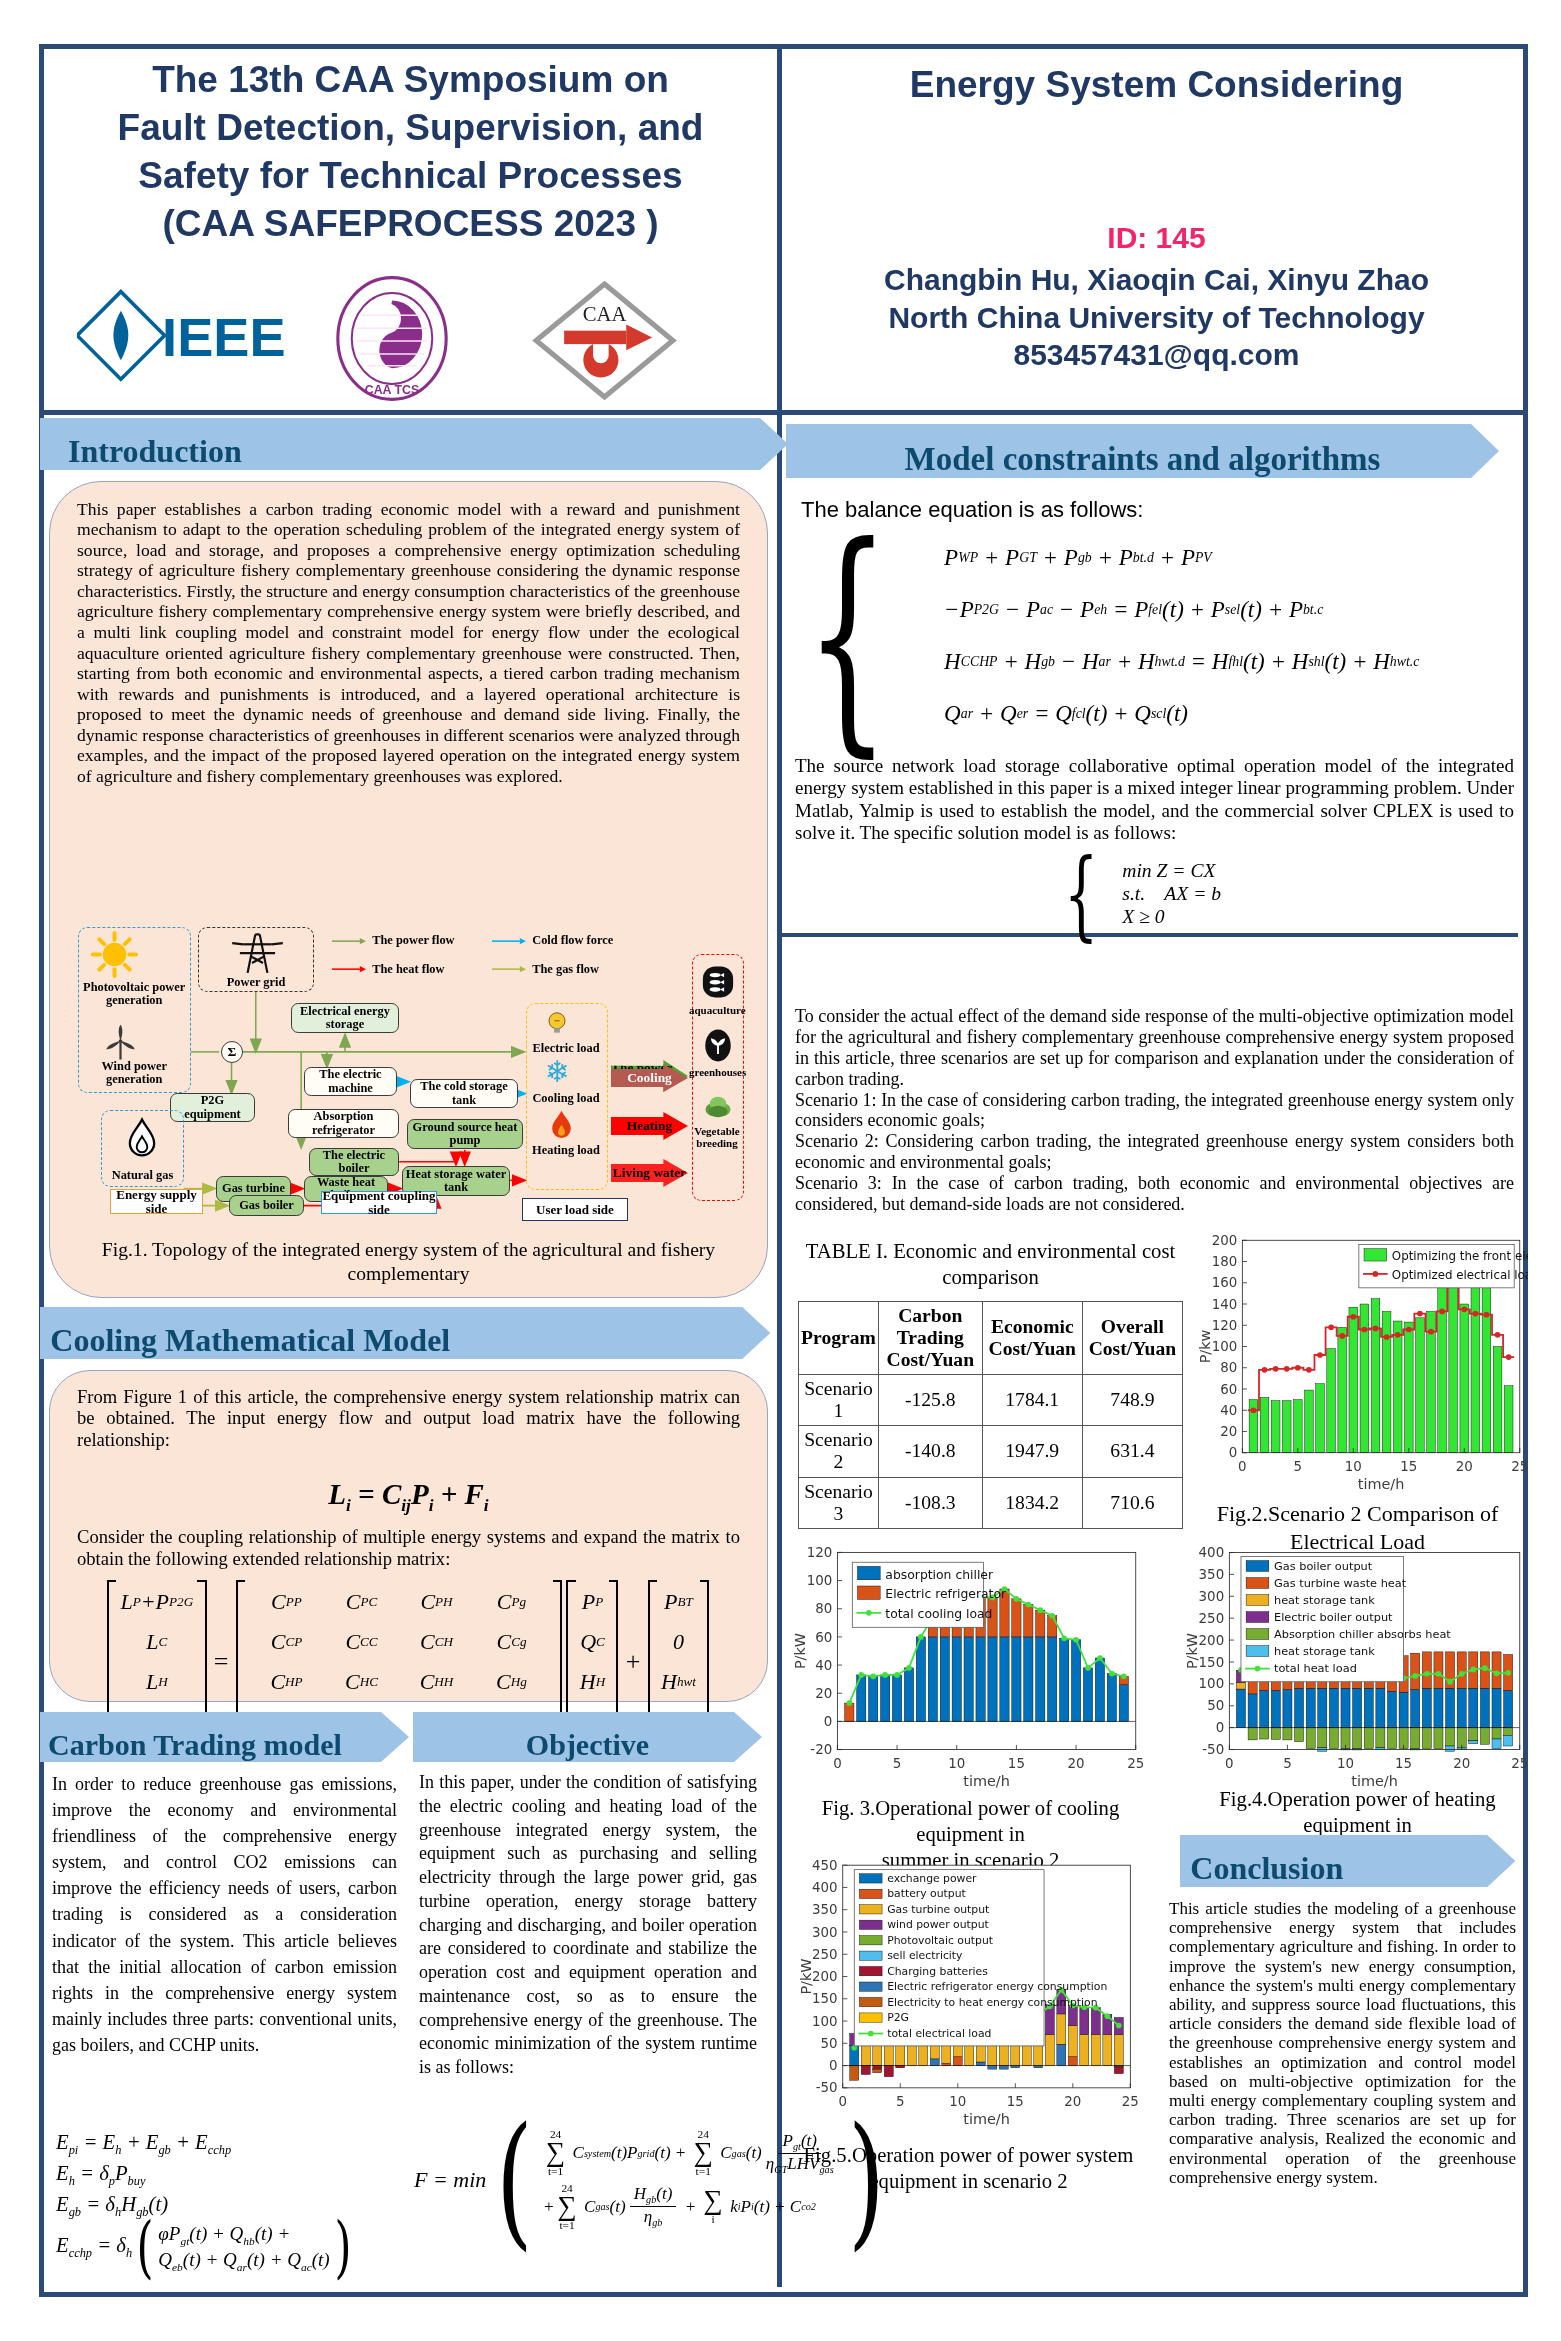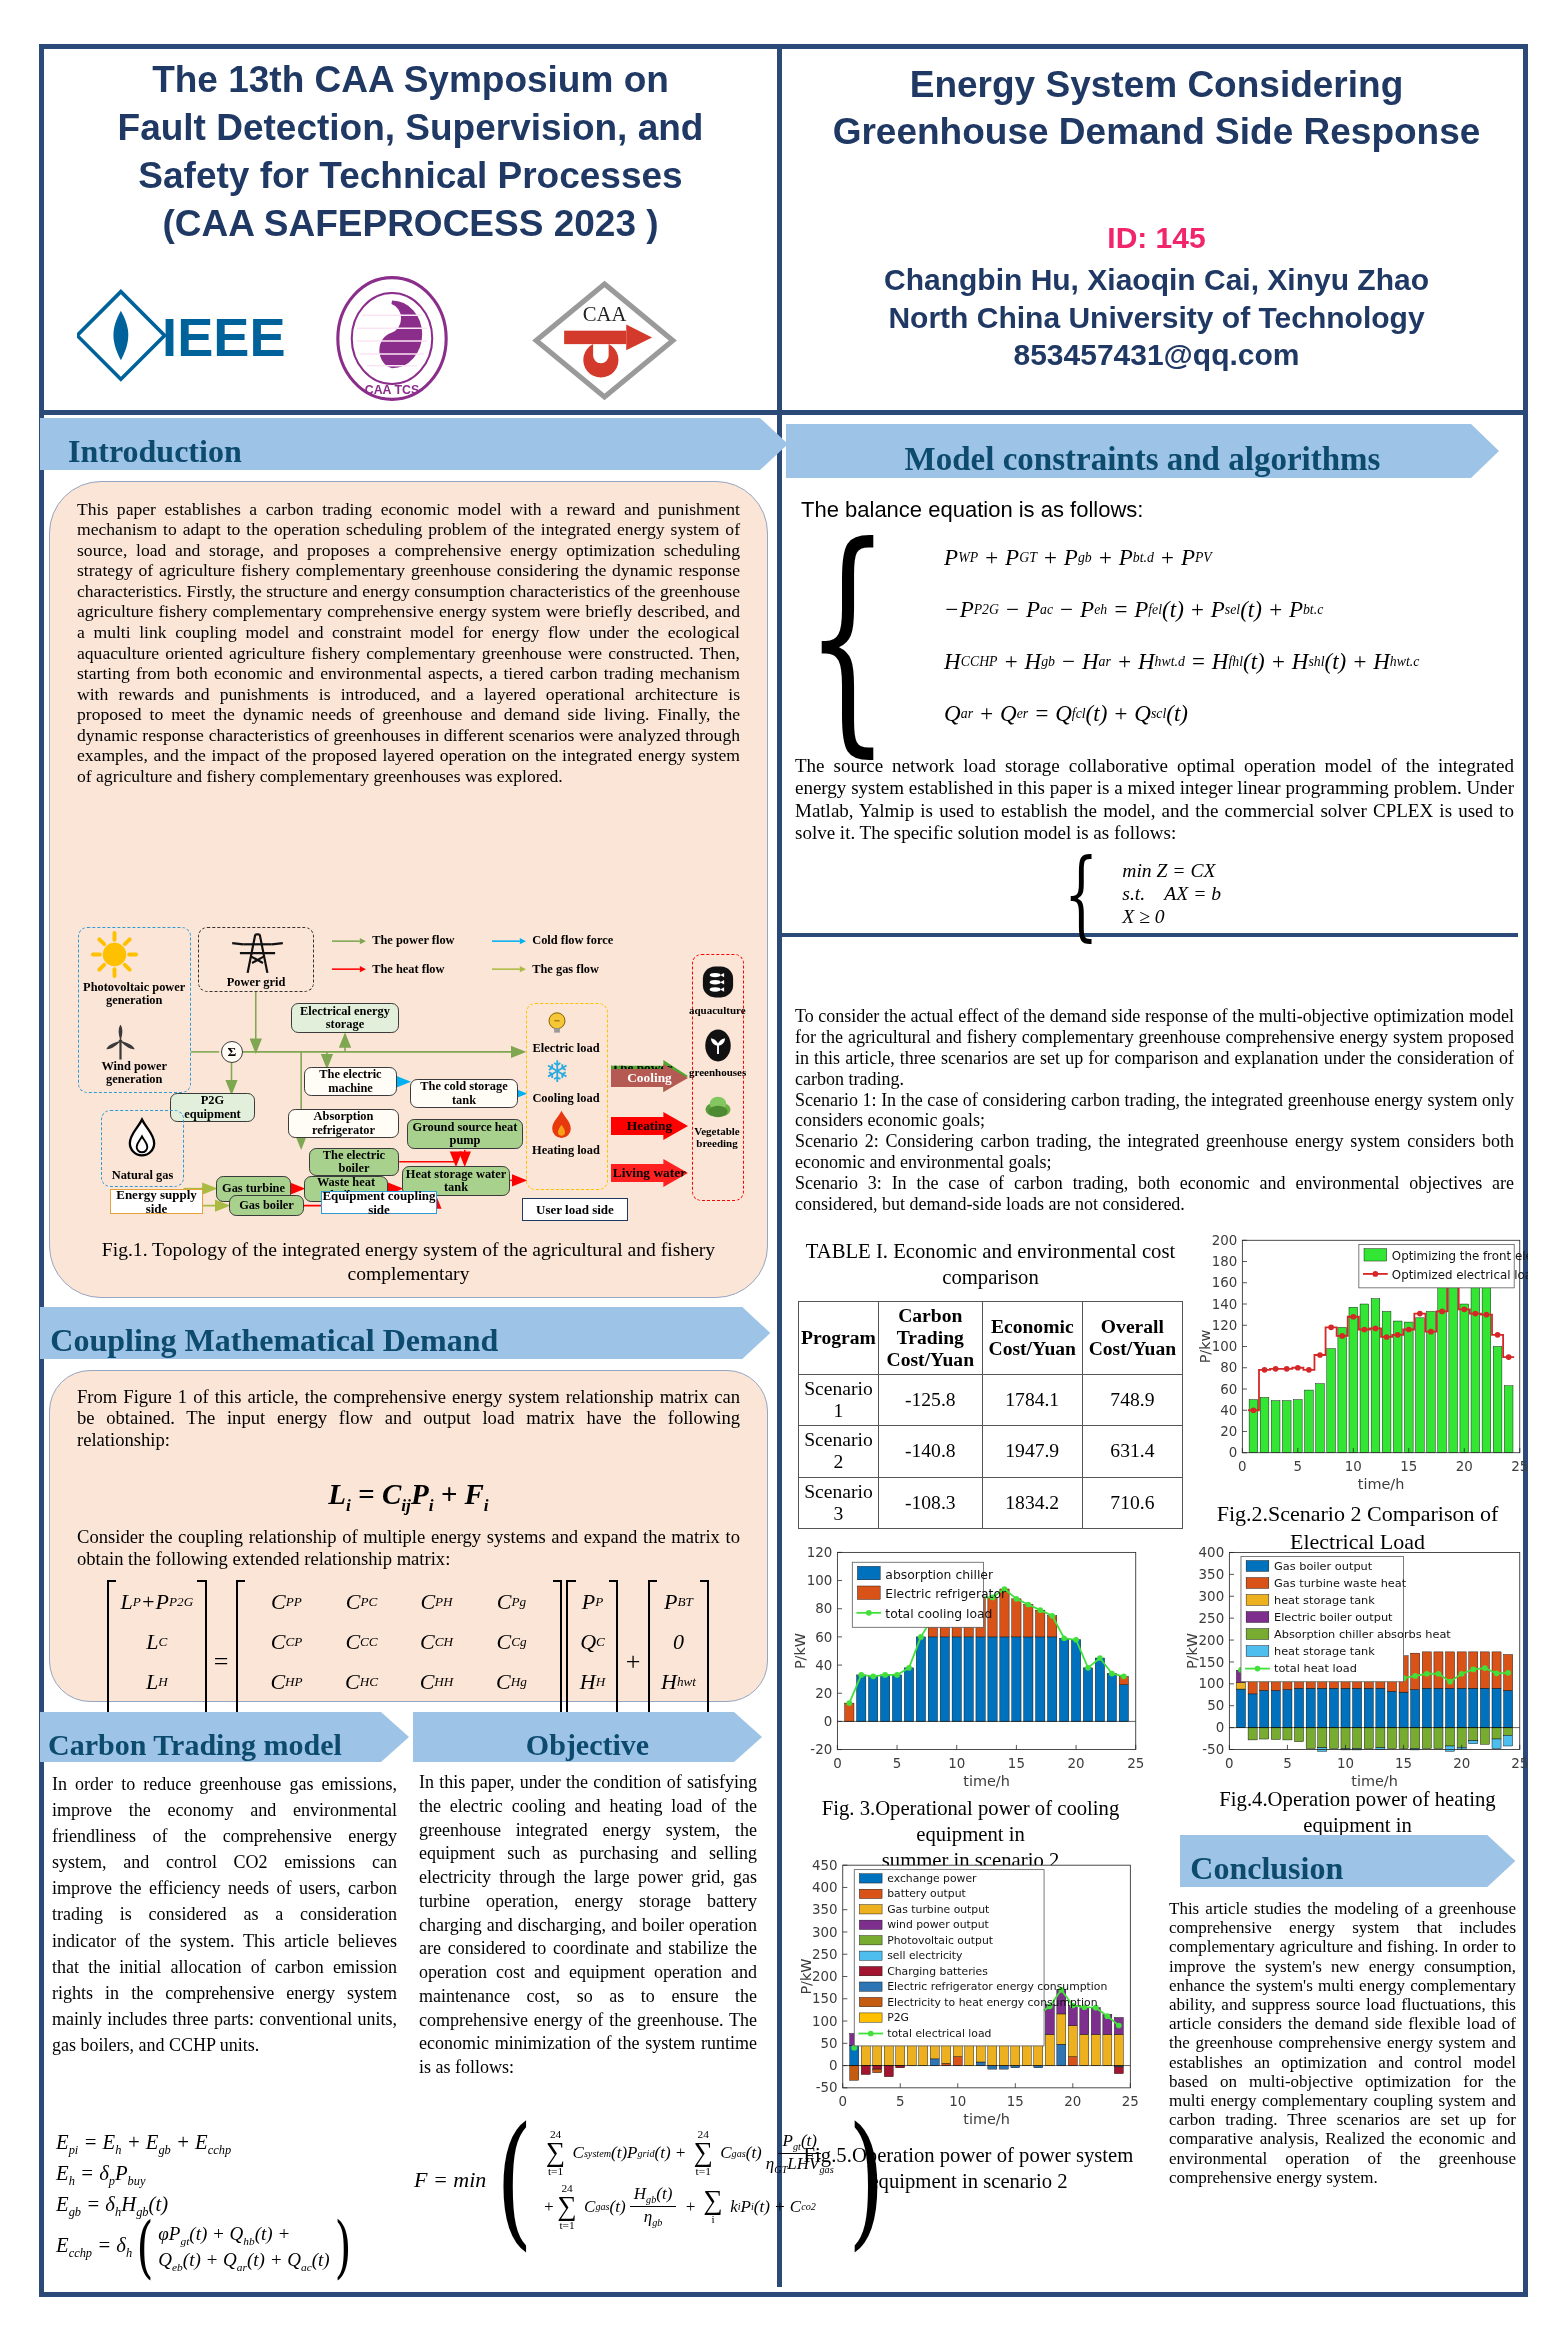"Greenhouse Demand Side Response" div { html: <div>Greenhouse Demand Side Response</div> -> none }
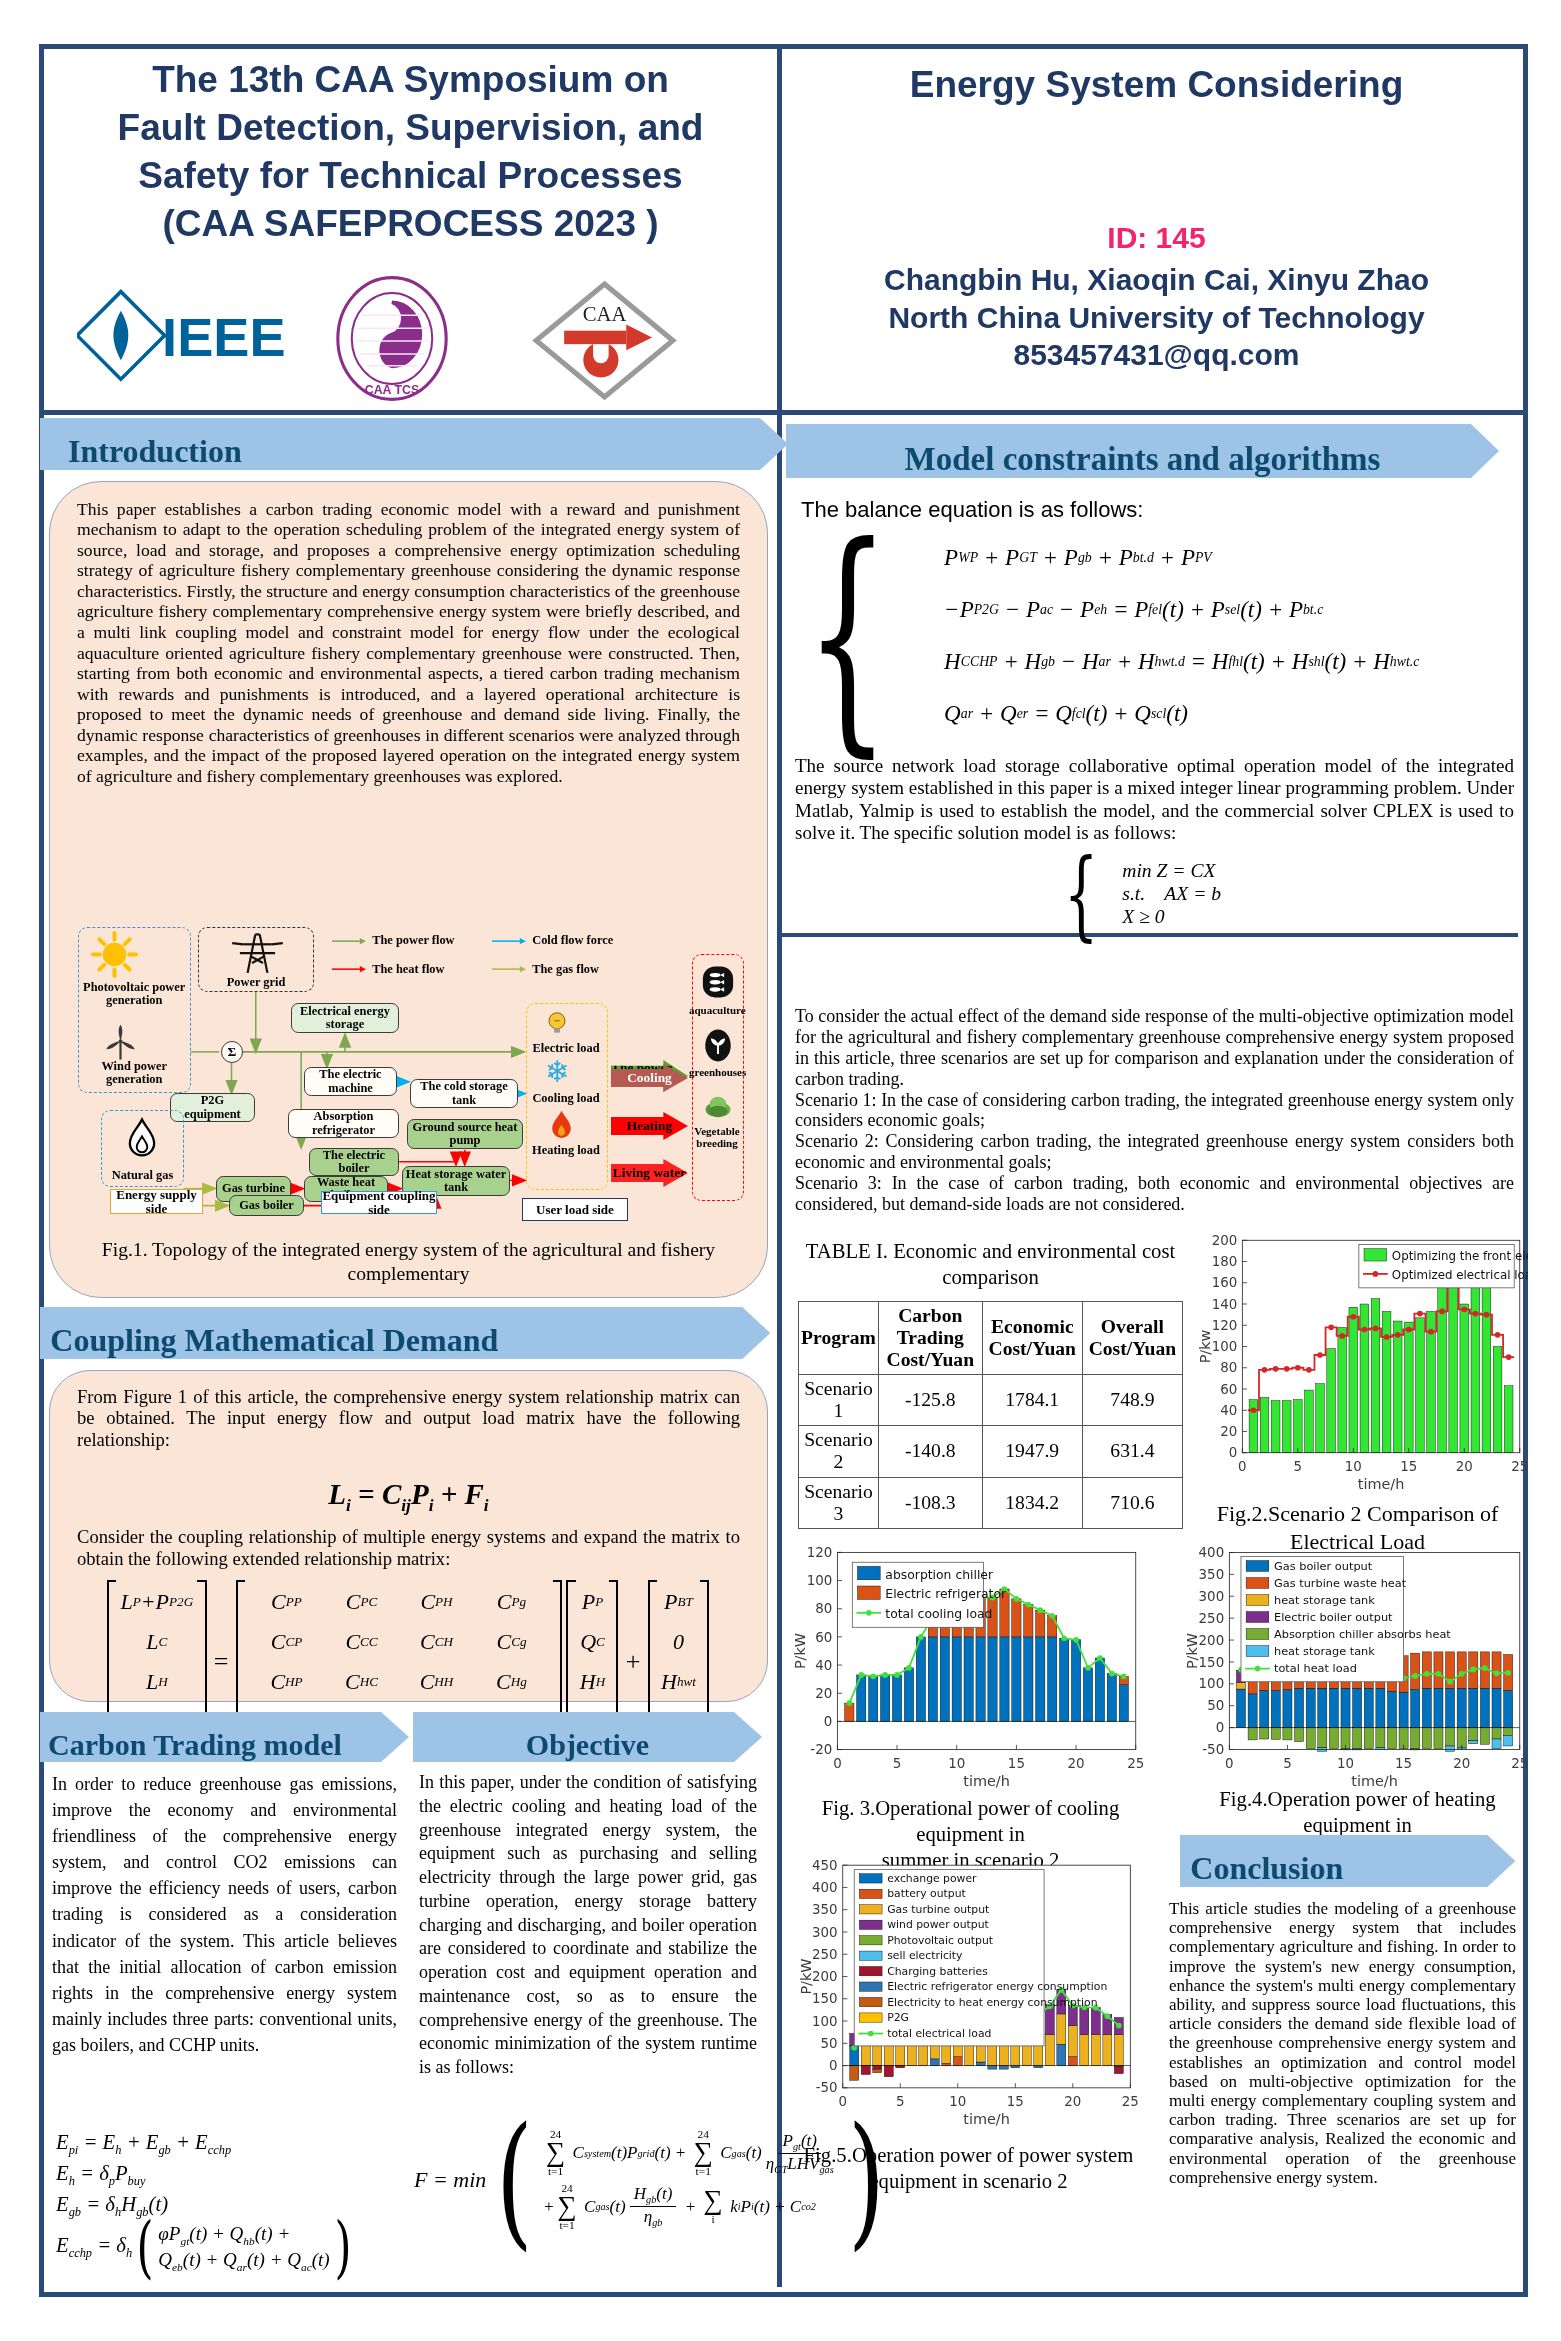"Coupling Mathematical Demand" span { text: Coupling Mathematical Demand -> Cooling Mathematical Model }
